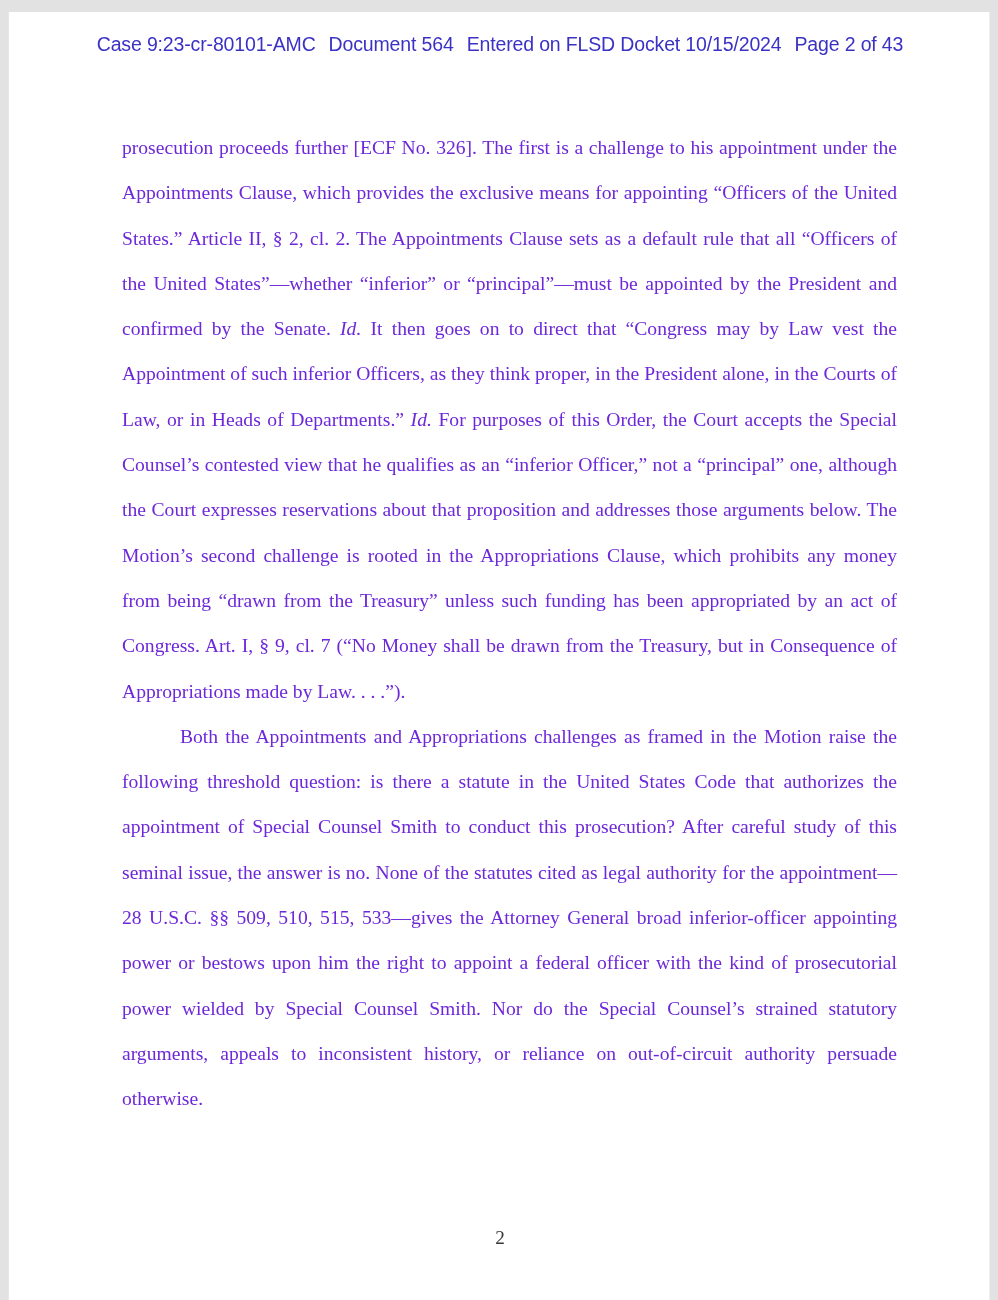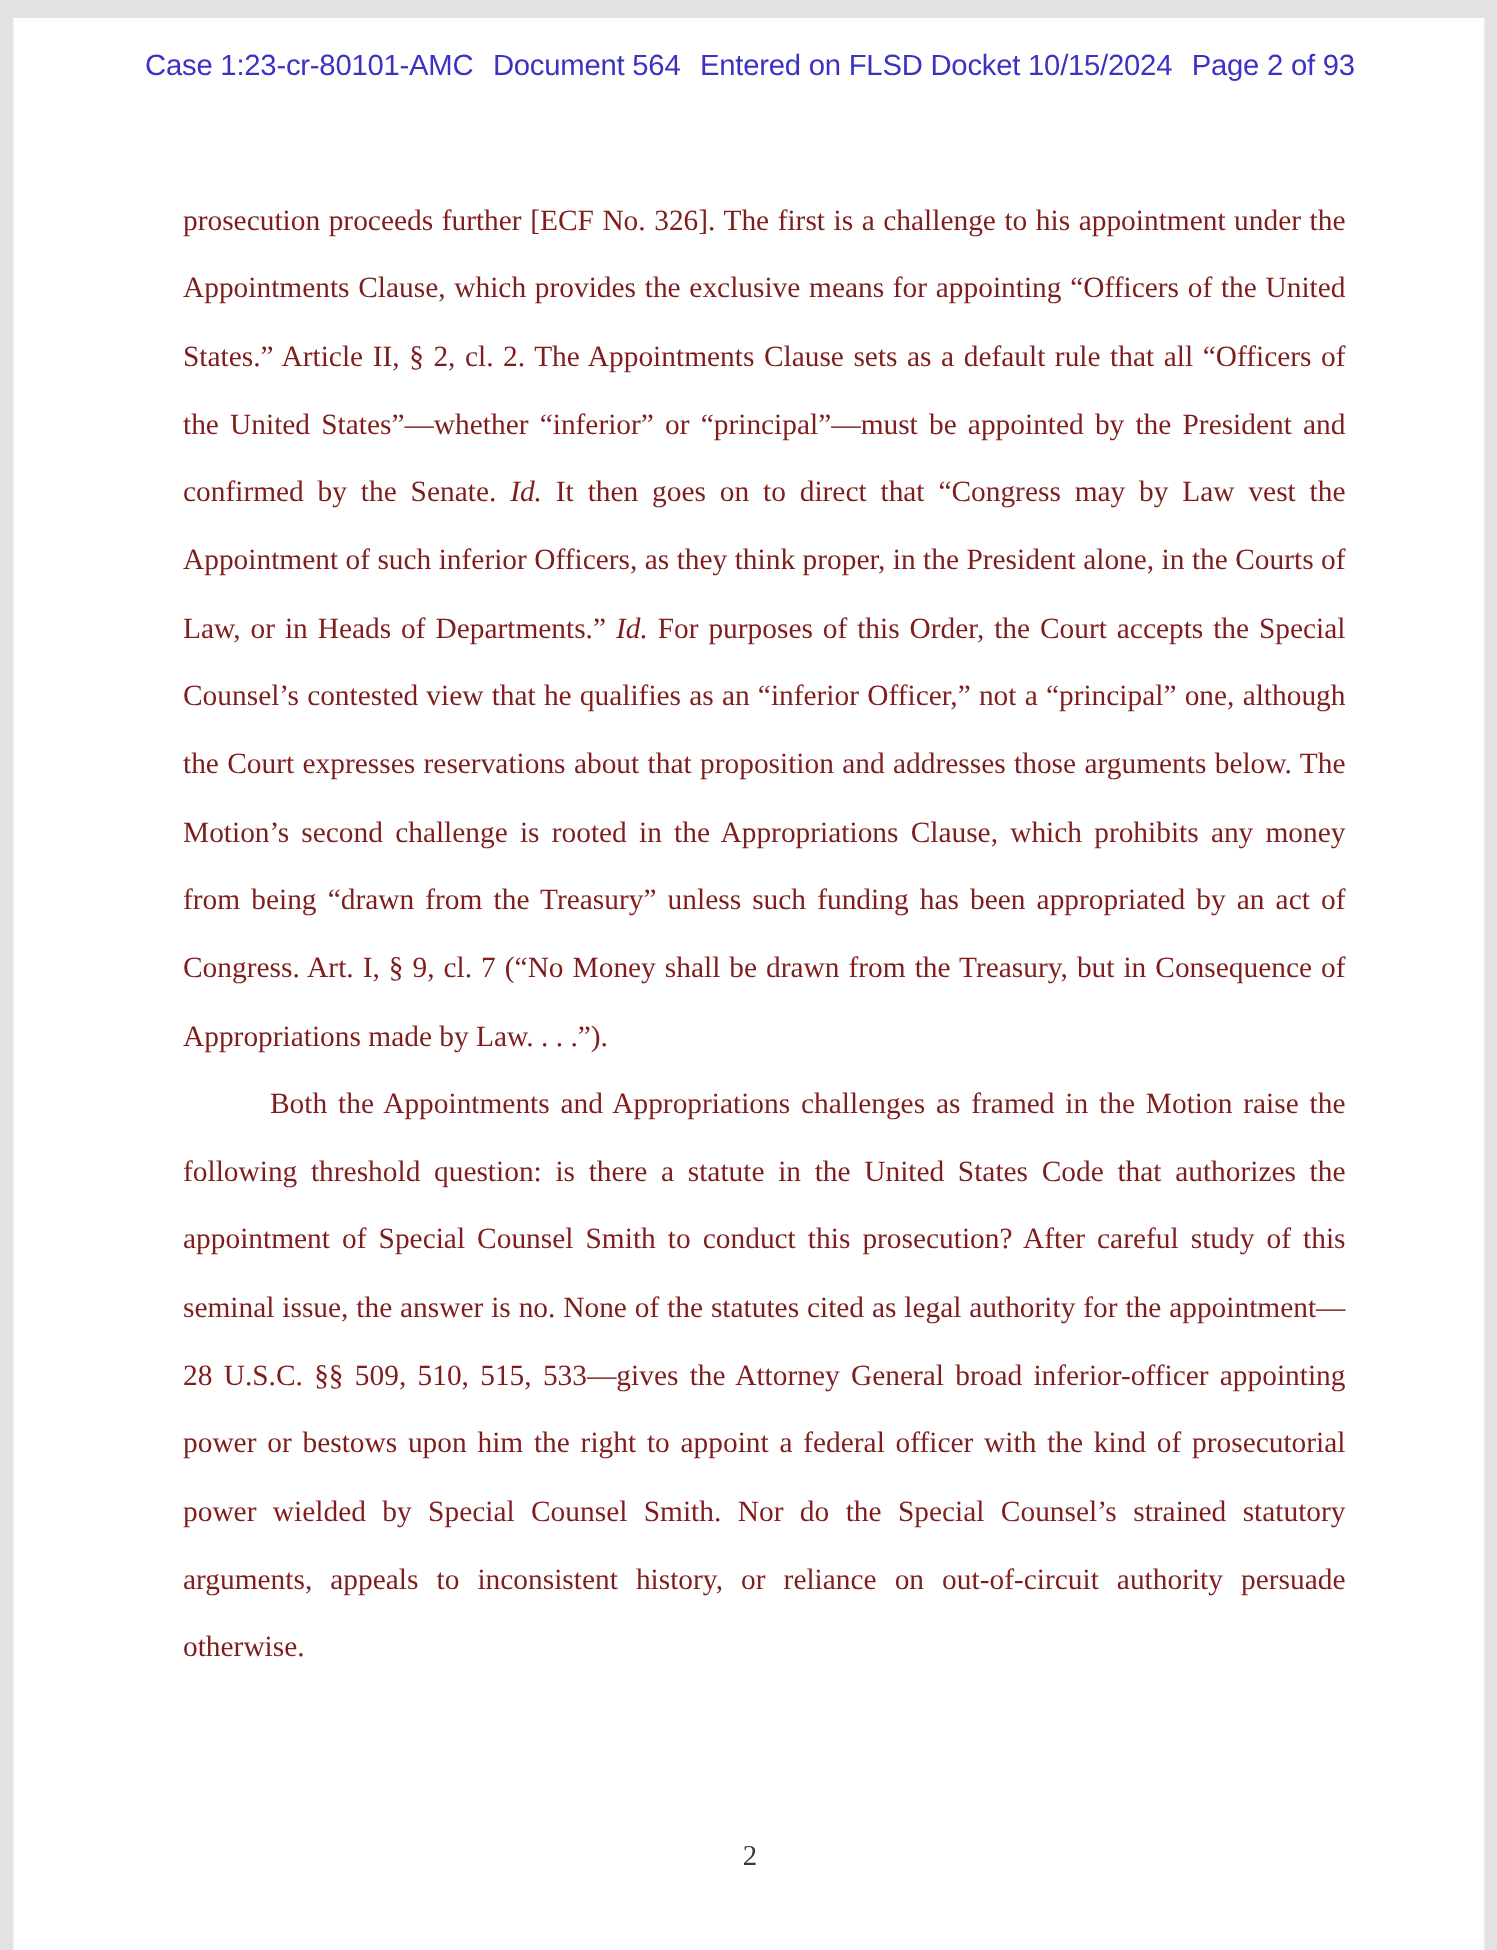"Case 1:23-cr-80101-AMC" span.seg { text: 1:23-cr-80101-AMC -> 9:23-cr-80101-AMC }
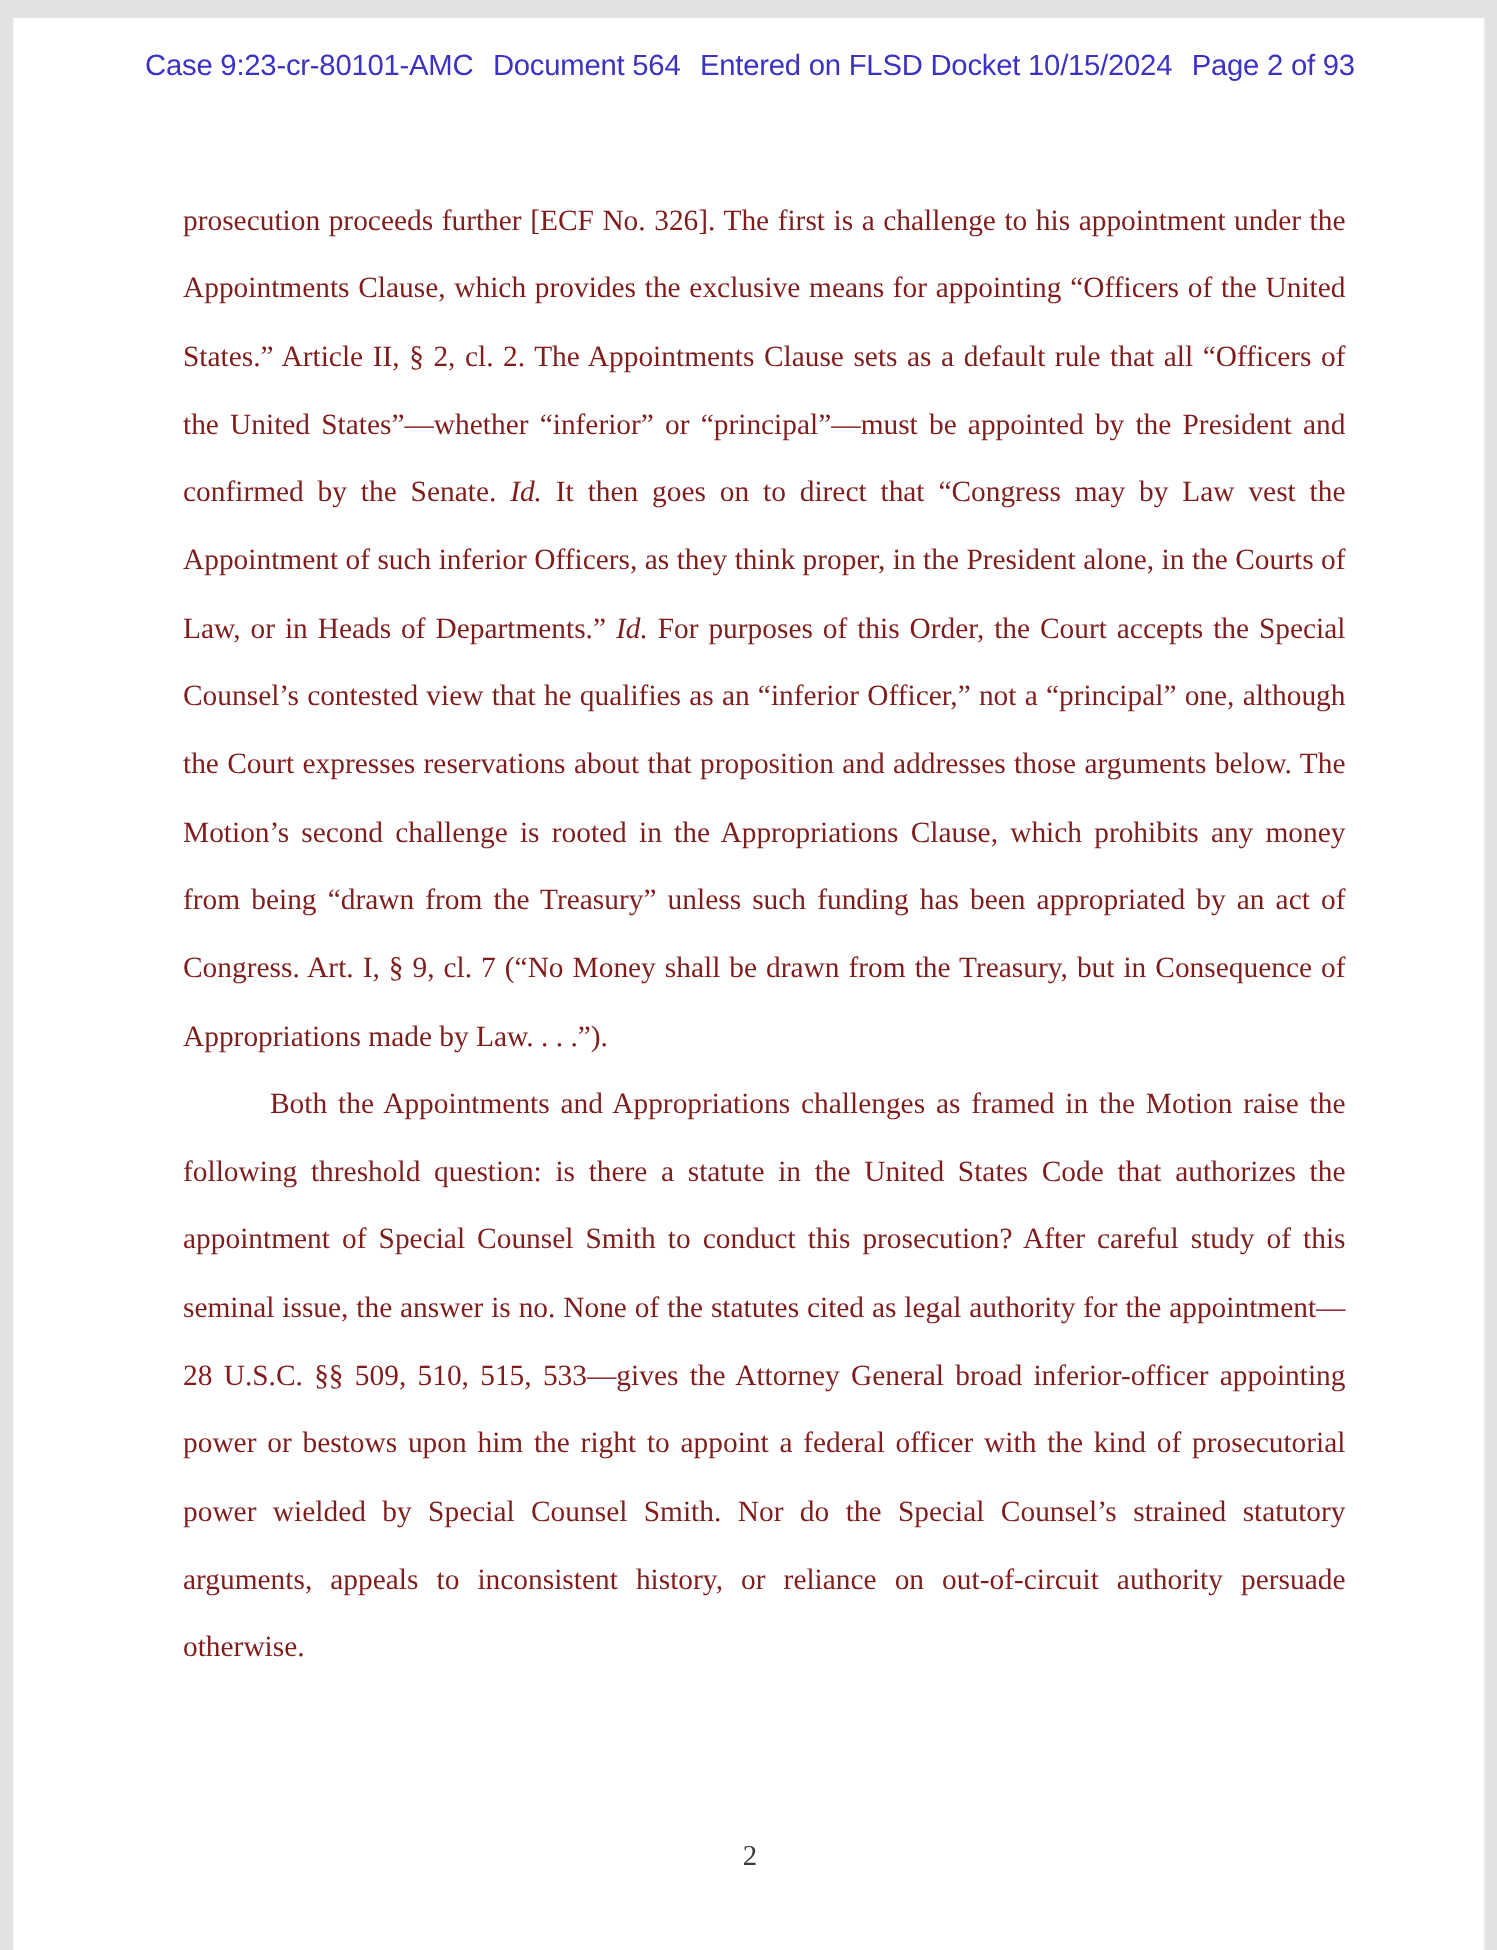"Page 2 of 93" span.seg { text: 93 -> 43 }
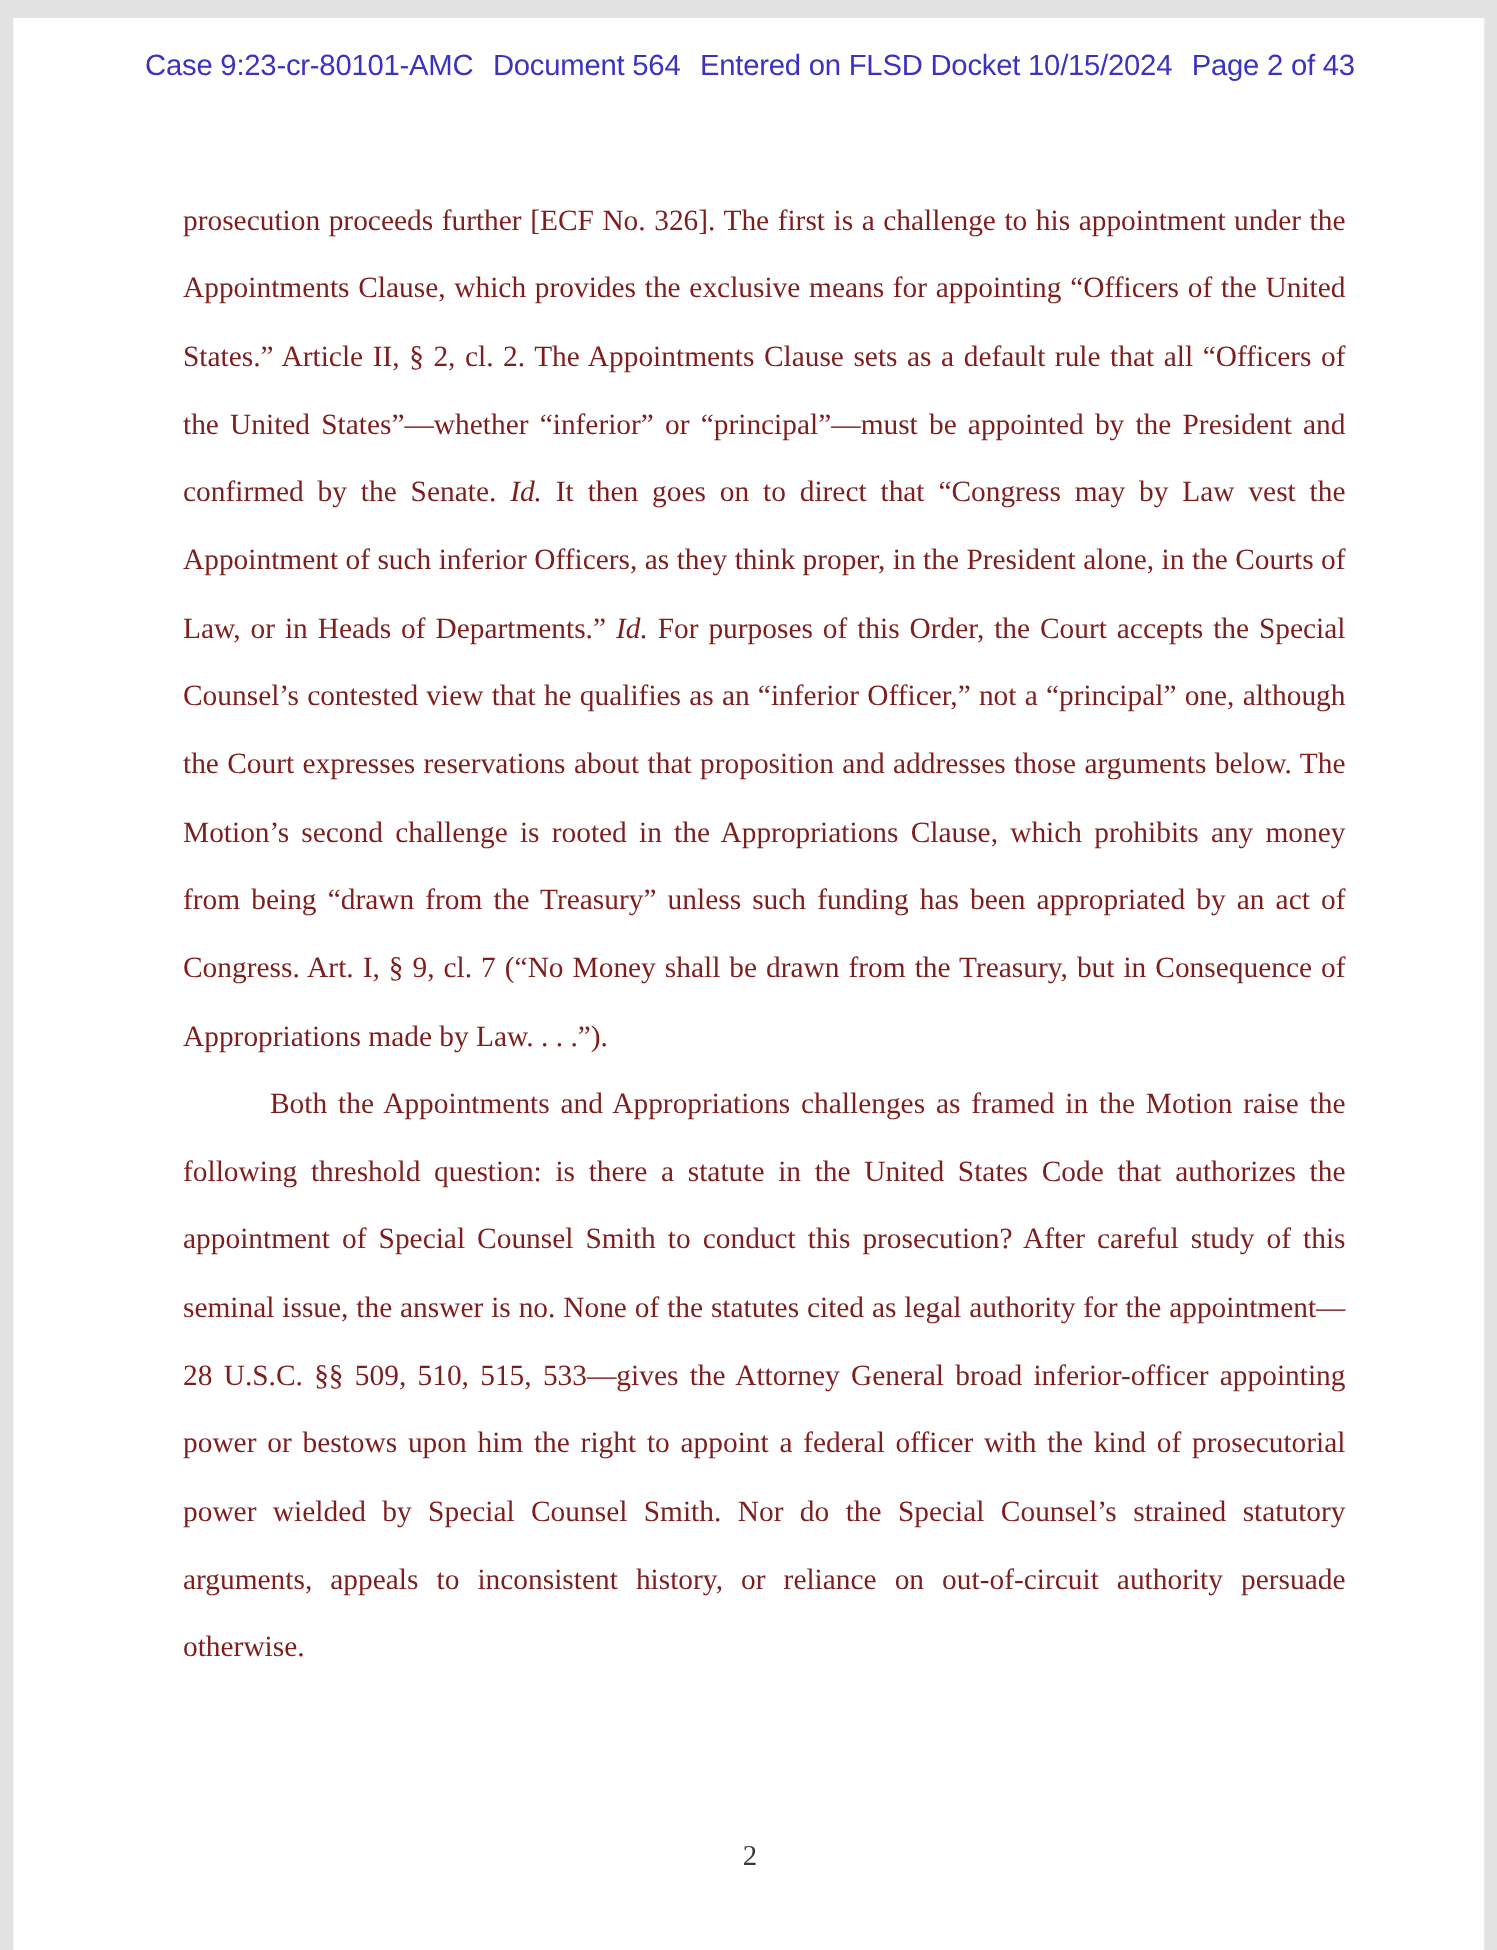"prosecution proceeds further [ECF No." #doc-body { color: #7f1d1d -> #6d28d9 }
